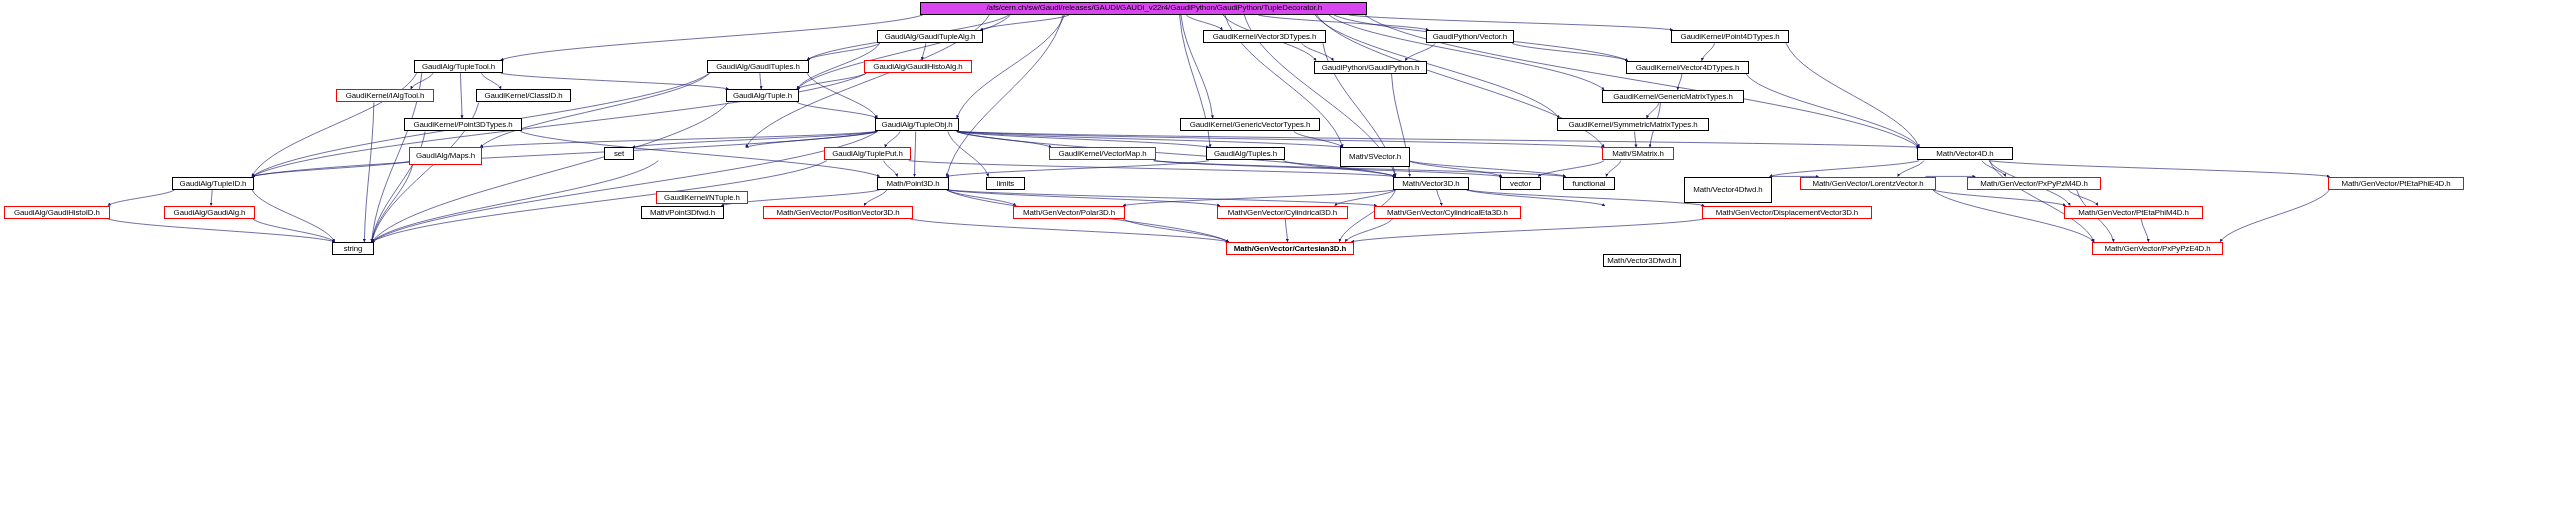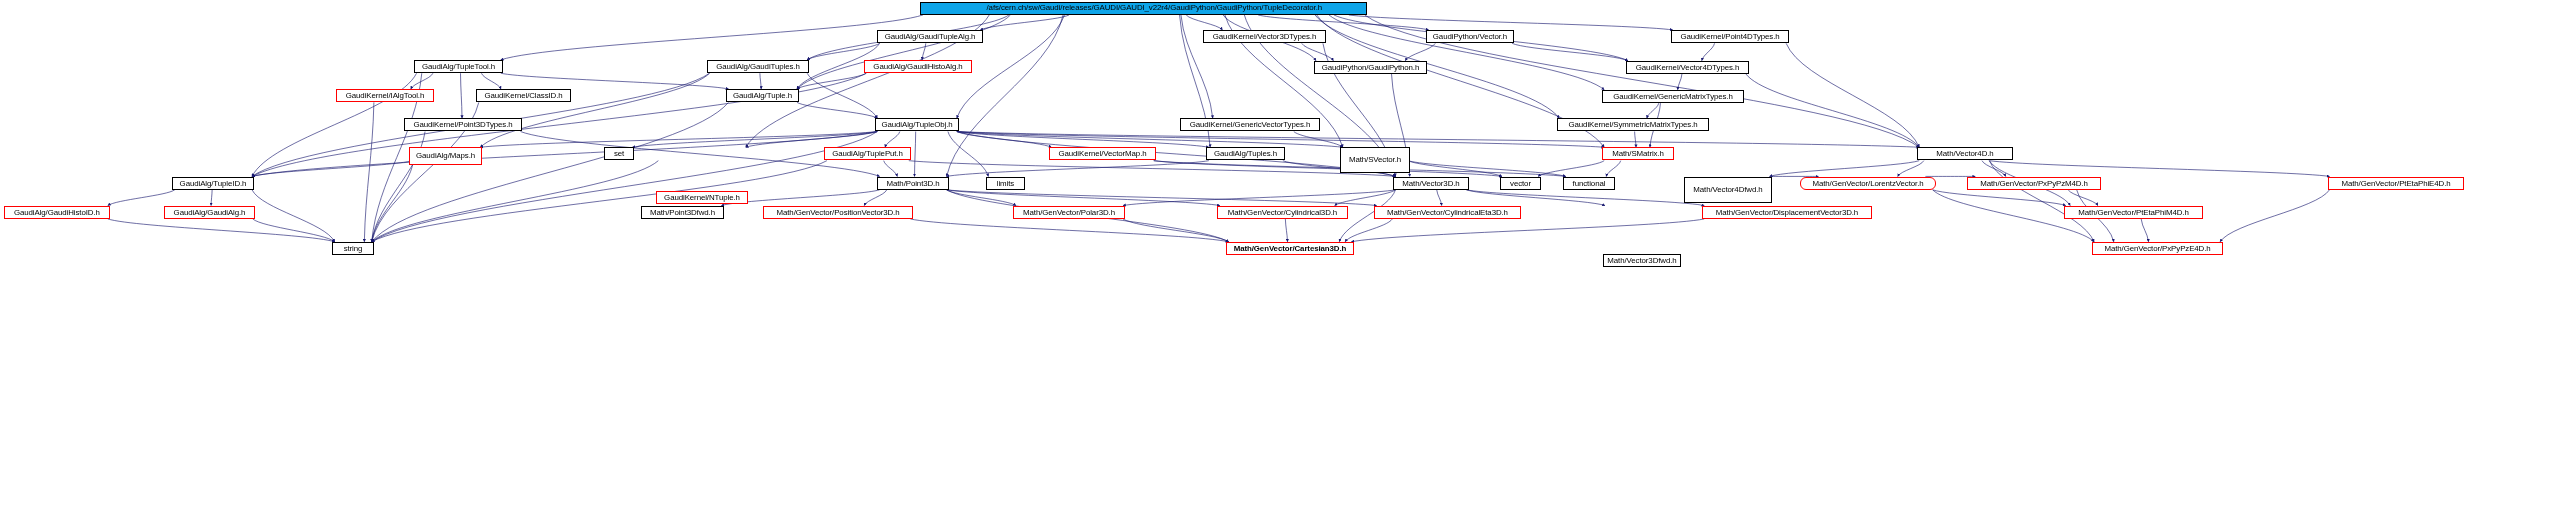"/afs/cern.ch/sw/Gaudi/releases/GAUDI/GAU" .node.root { background: #0ea5e9 -> #d946ef }
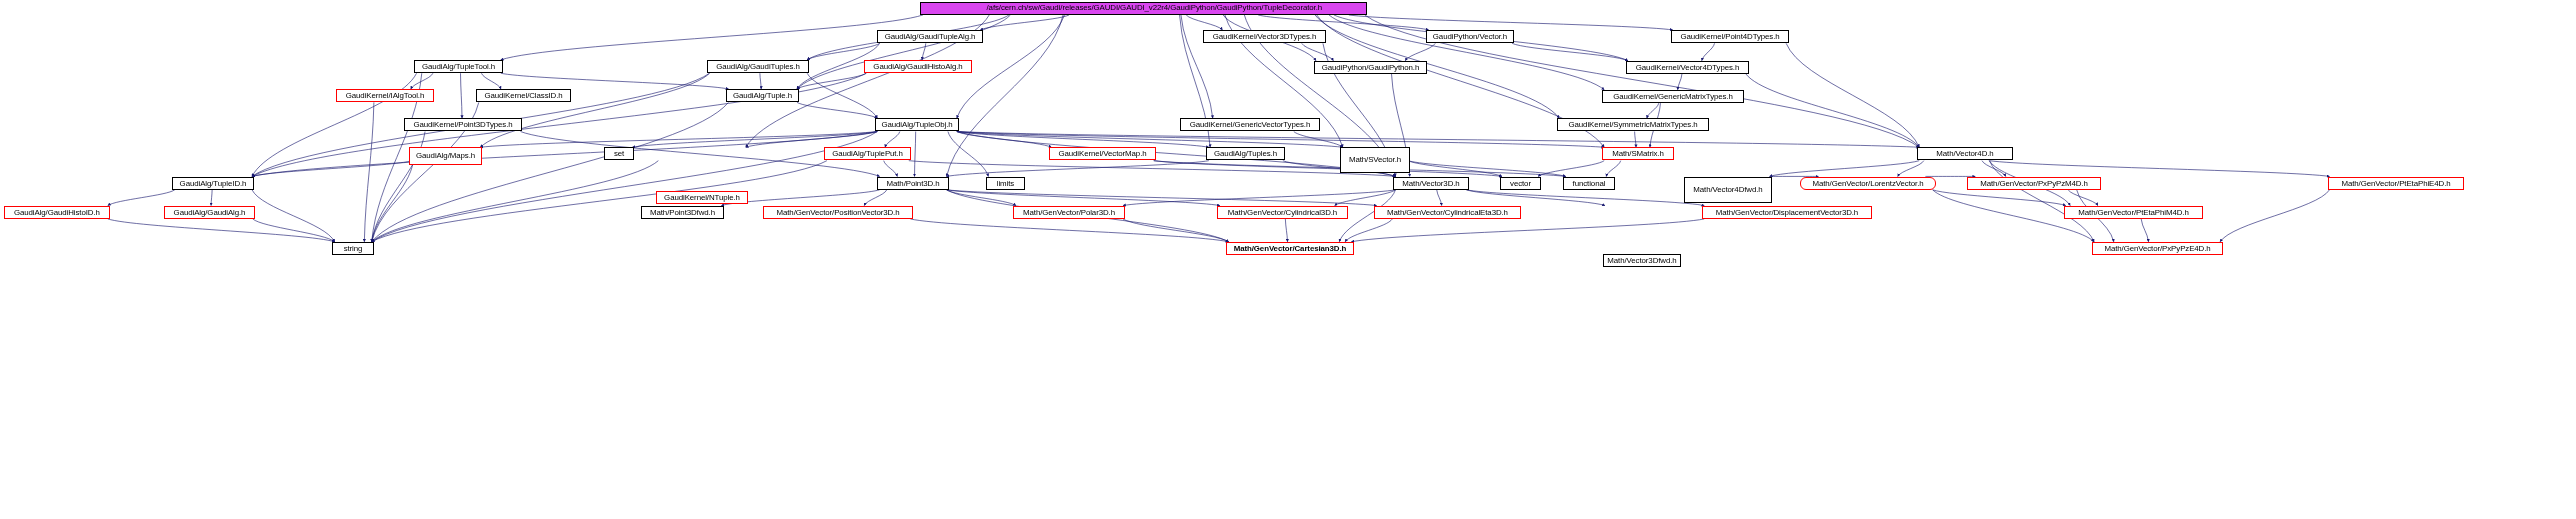"Math/SVector.h" div.node { height: 26px -> 20px }
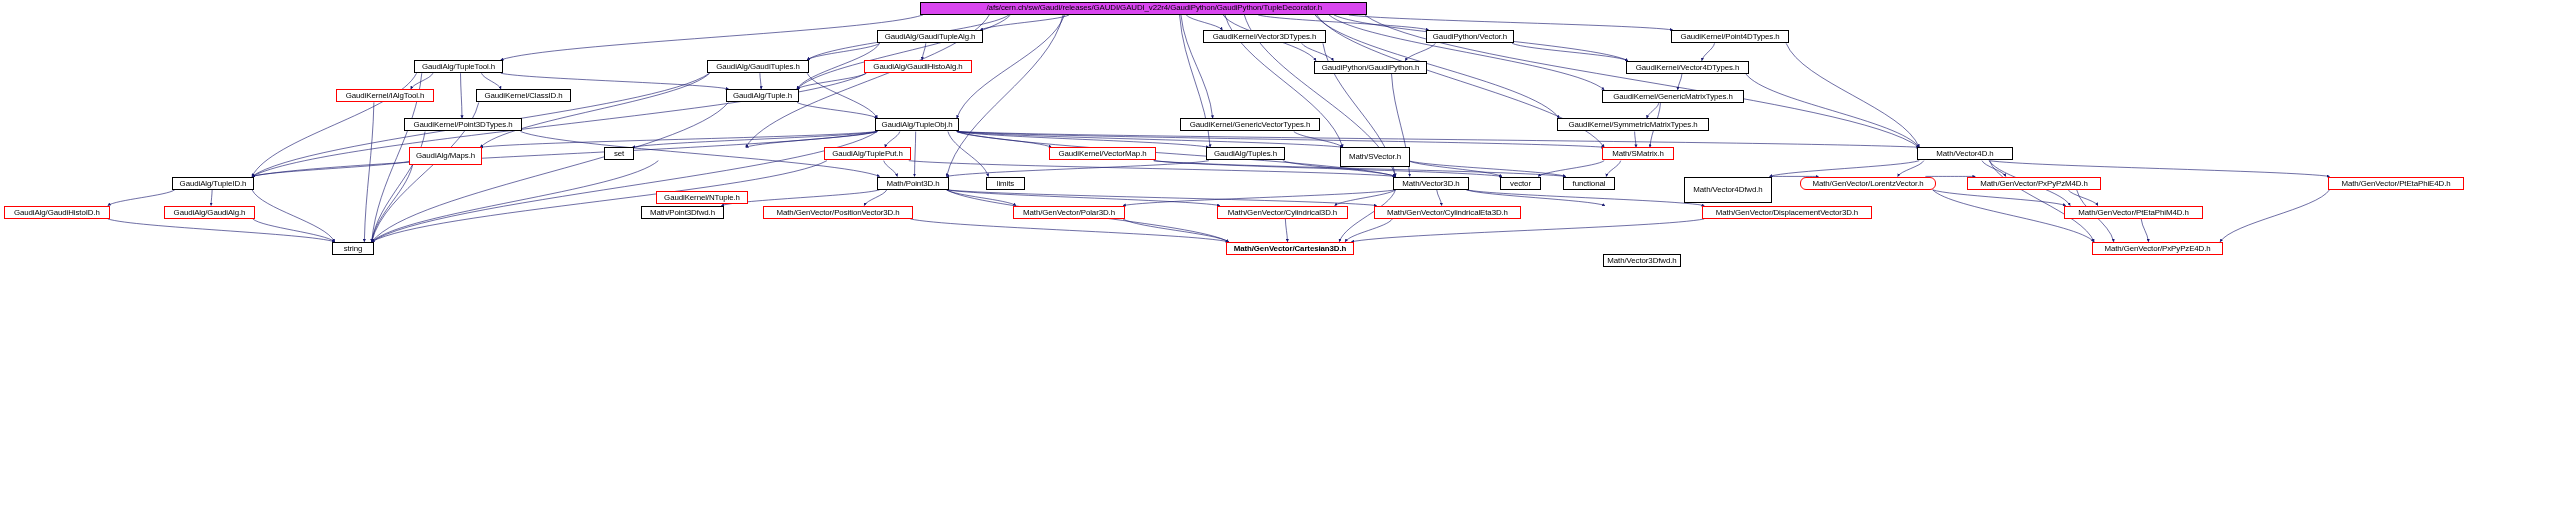"Math/GenVector/LorentzVector.h" div.node { border-radius: 6px -> none }
